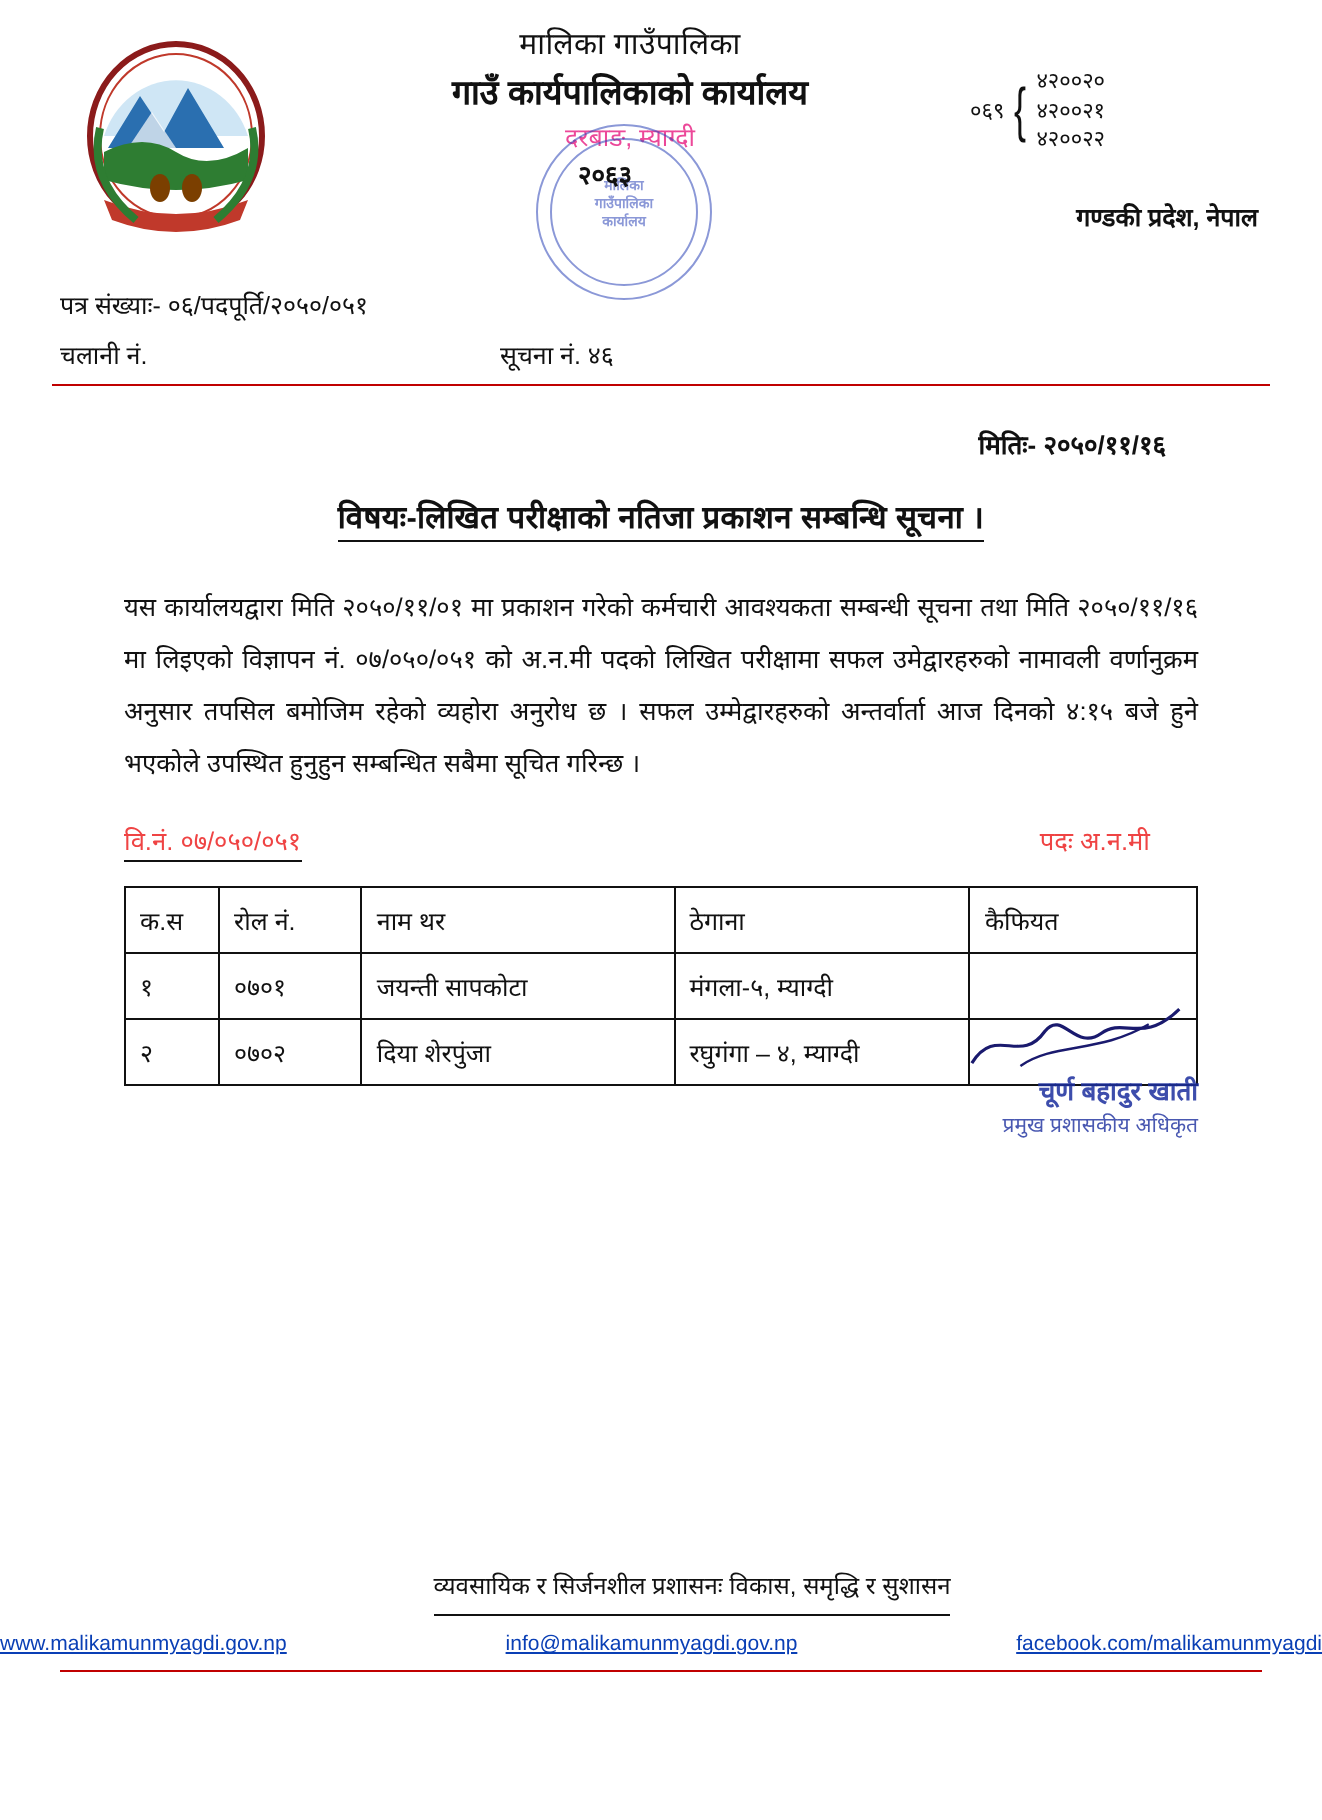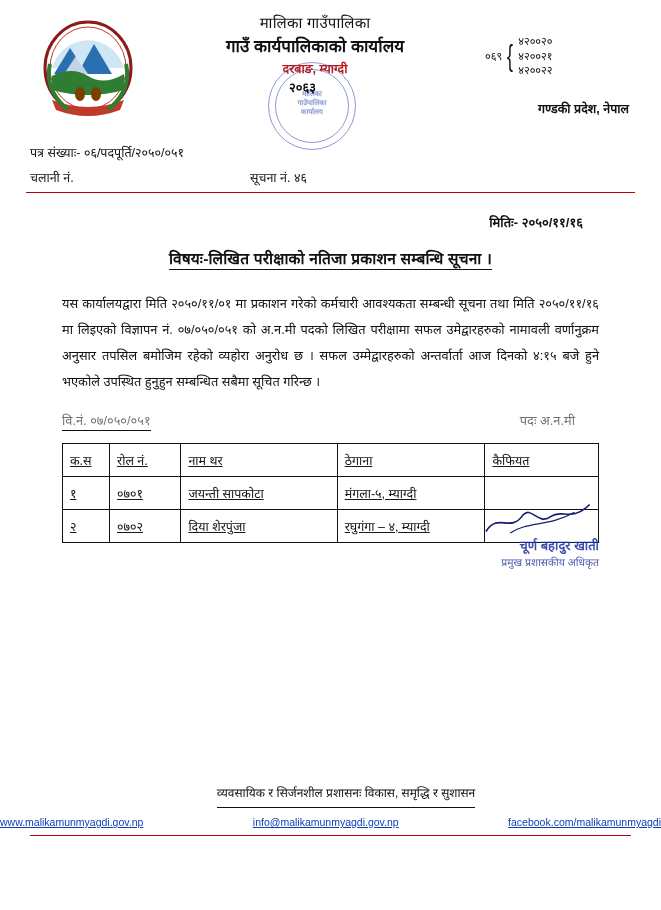"दरबाङ, म्याग्दी" .org-line3 { color: #b91c1c -> #ec4899; font-weight: bold -> normal }
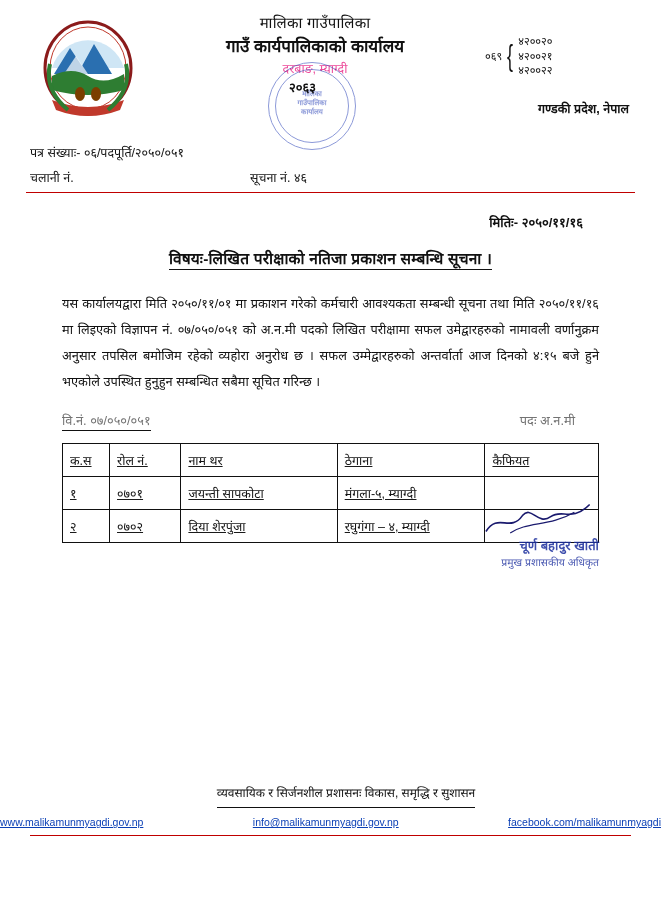"वि.नं. ०७/०५०/०५१" .meta-row { color: #737373 -> #ef4444 }
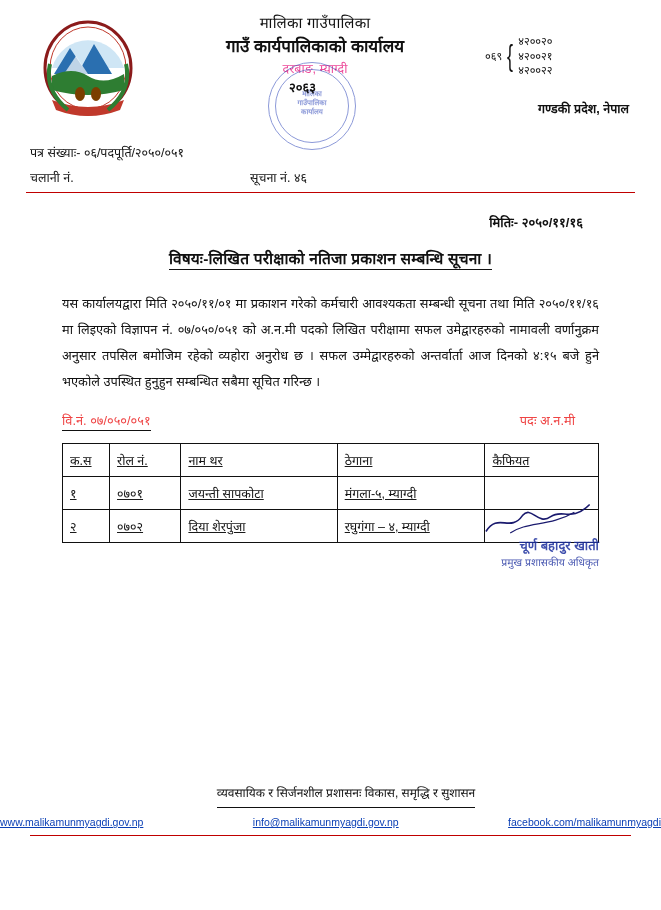"क.स" table.result { text-decoration: underline -> none }
